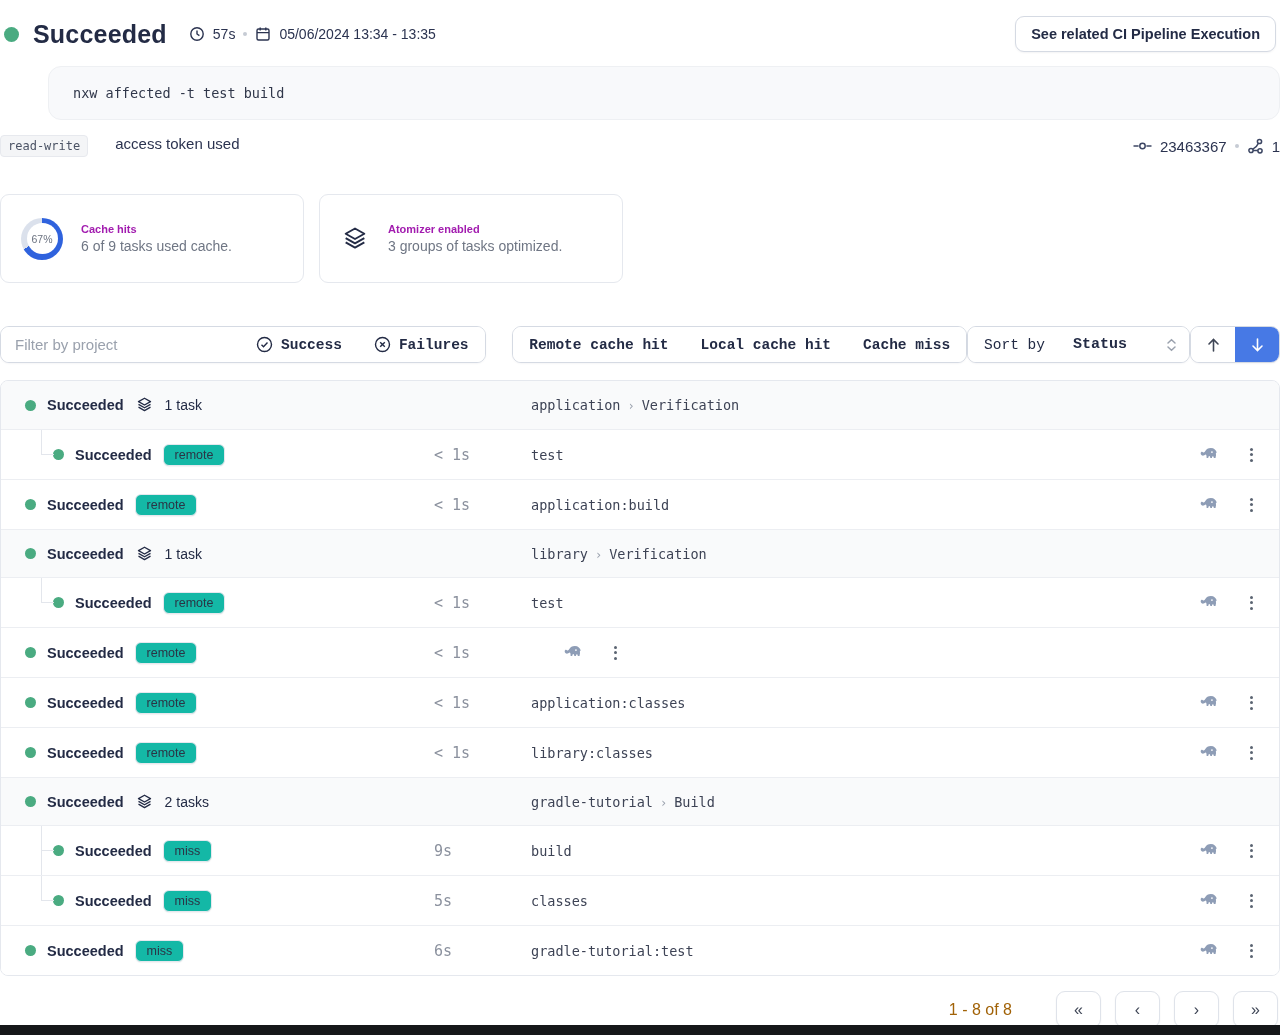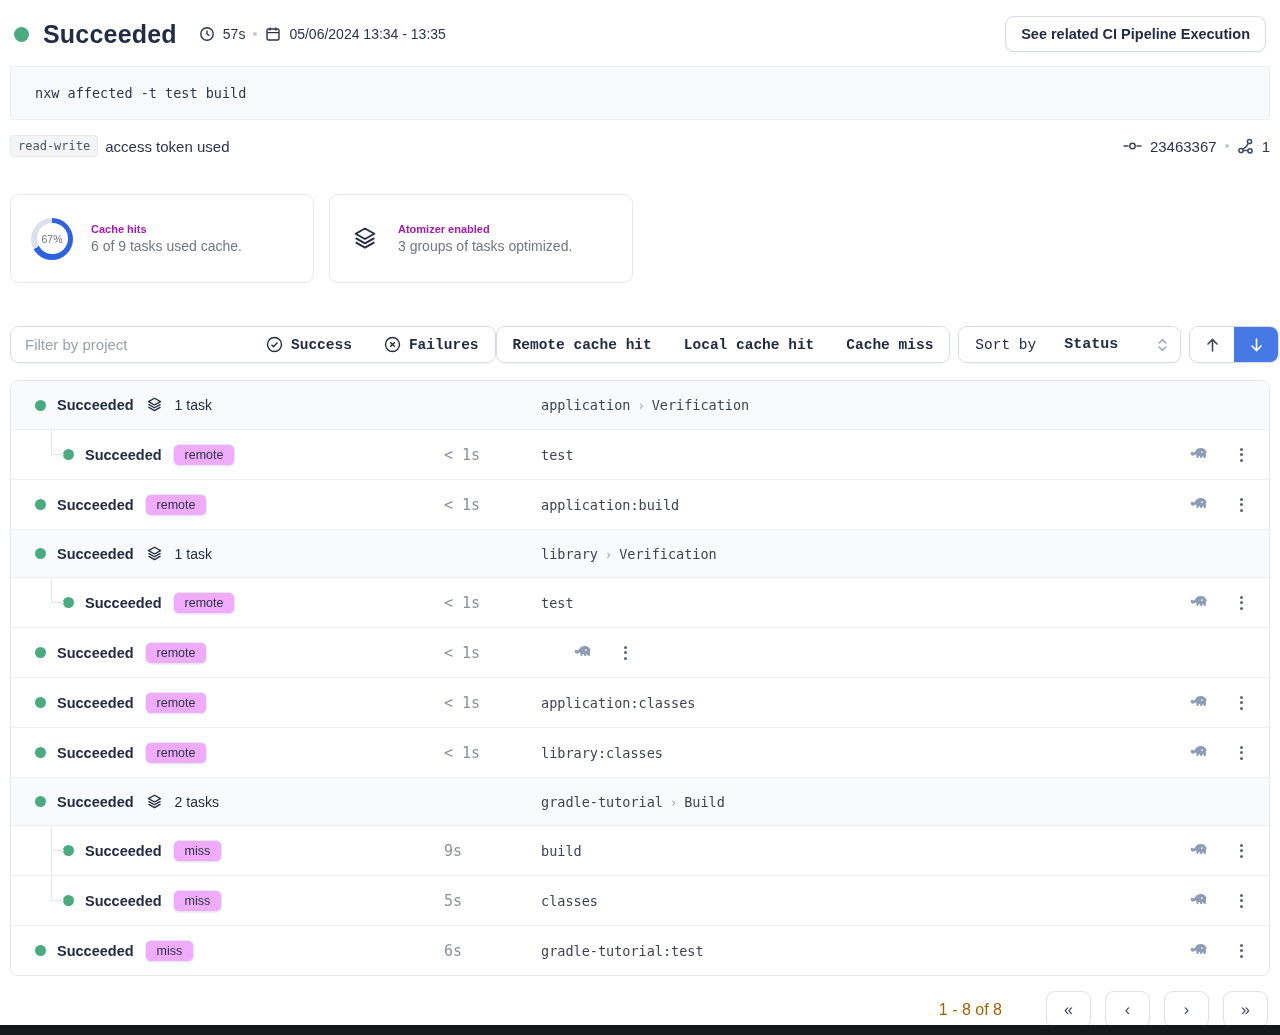"Succeeded" .page { padding: 0 10px -> 0 0 }
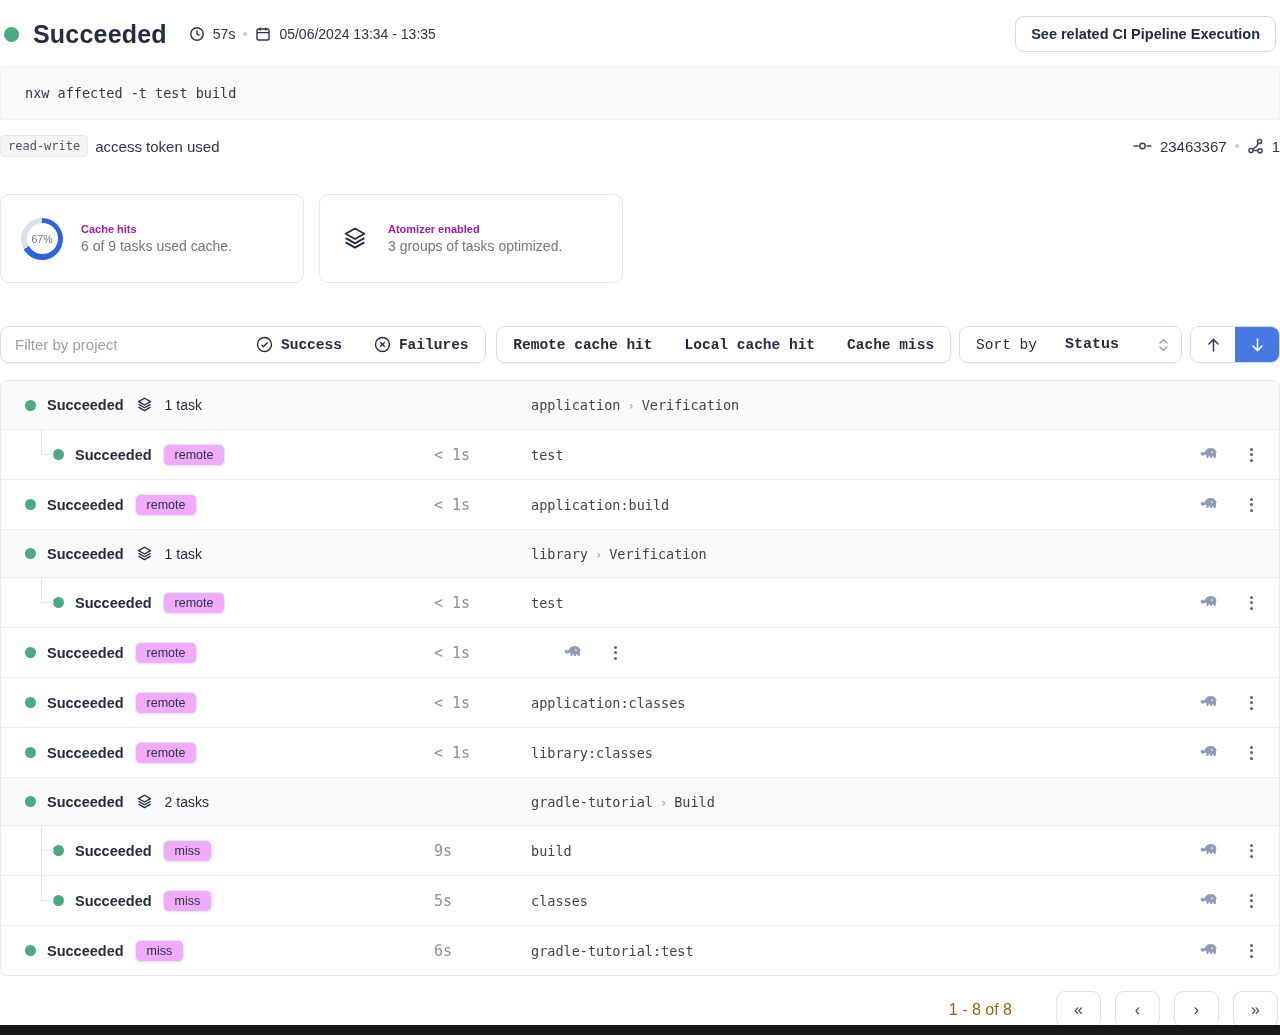"nxw affected -t test build" .cmdbar { border-radius: 2px -> 13px; margin-left: none -> 48px }
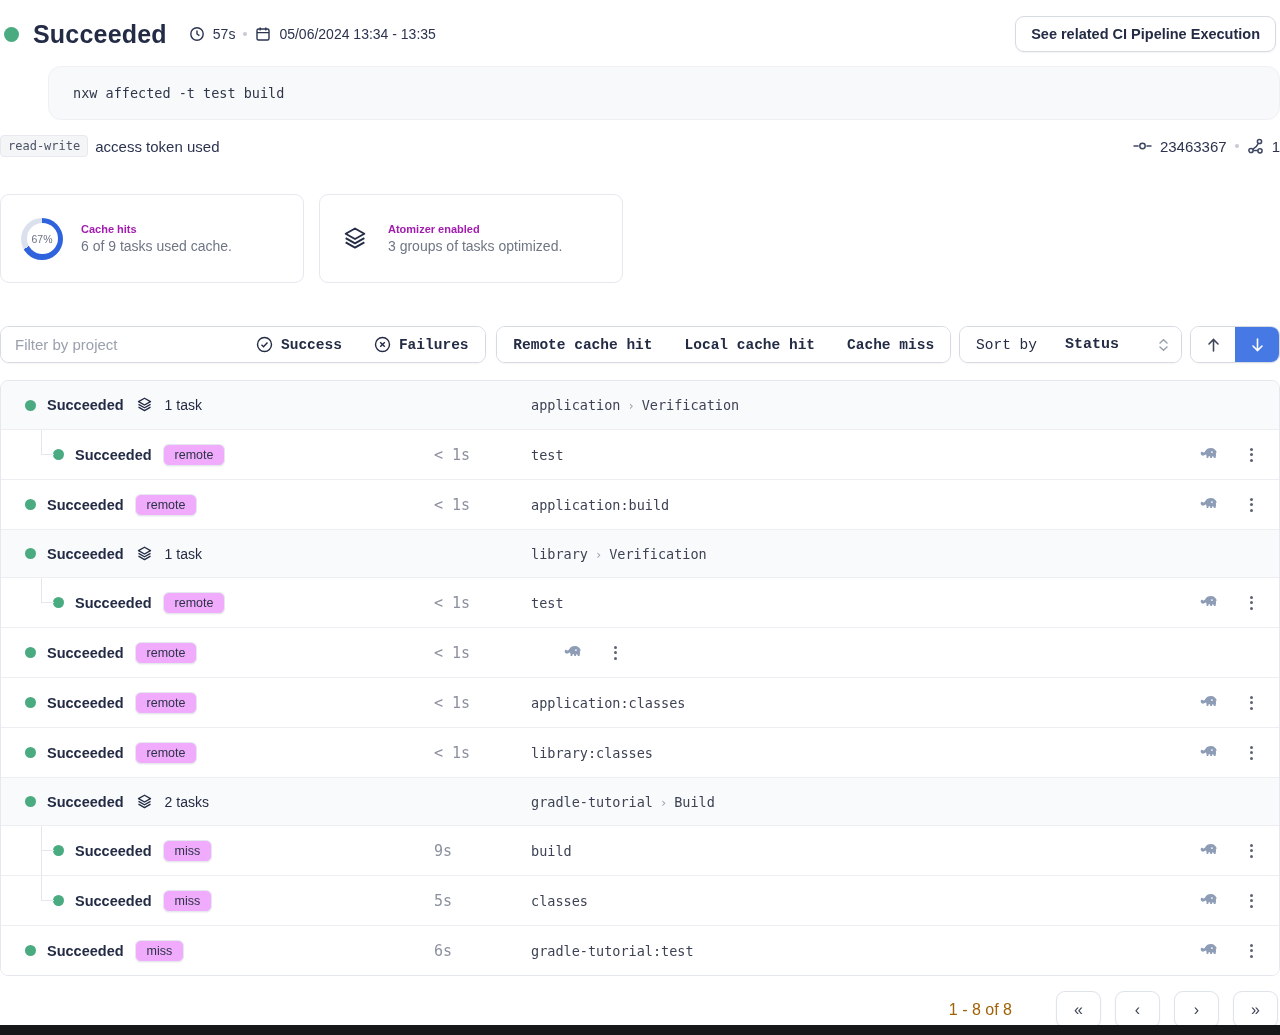"read-write" .token-left { align-items: center -> none; gap: 7px -> 27px }
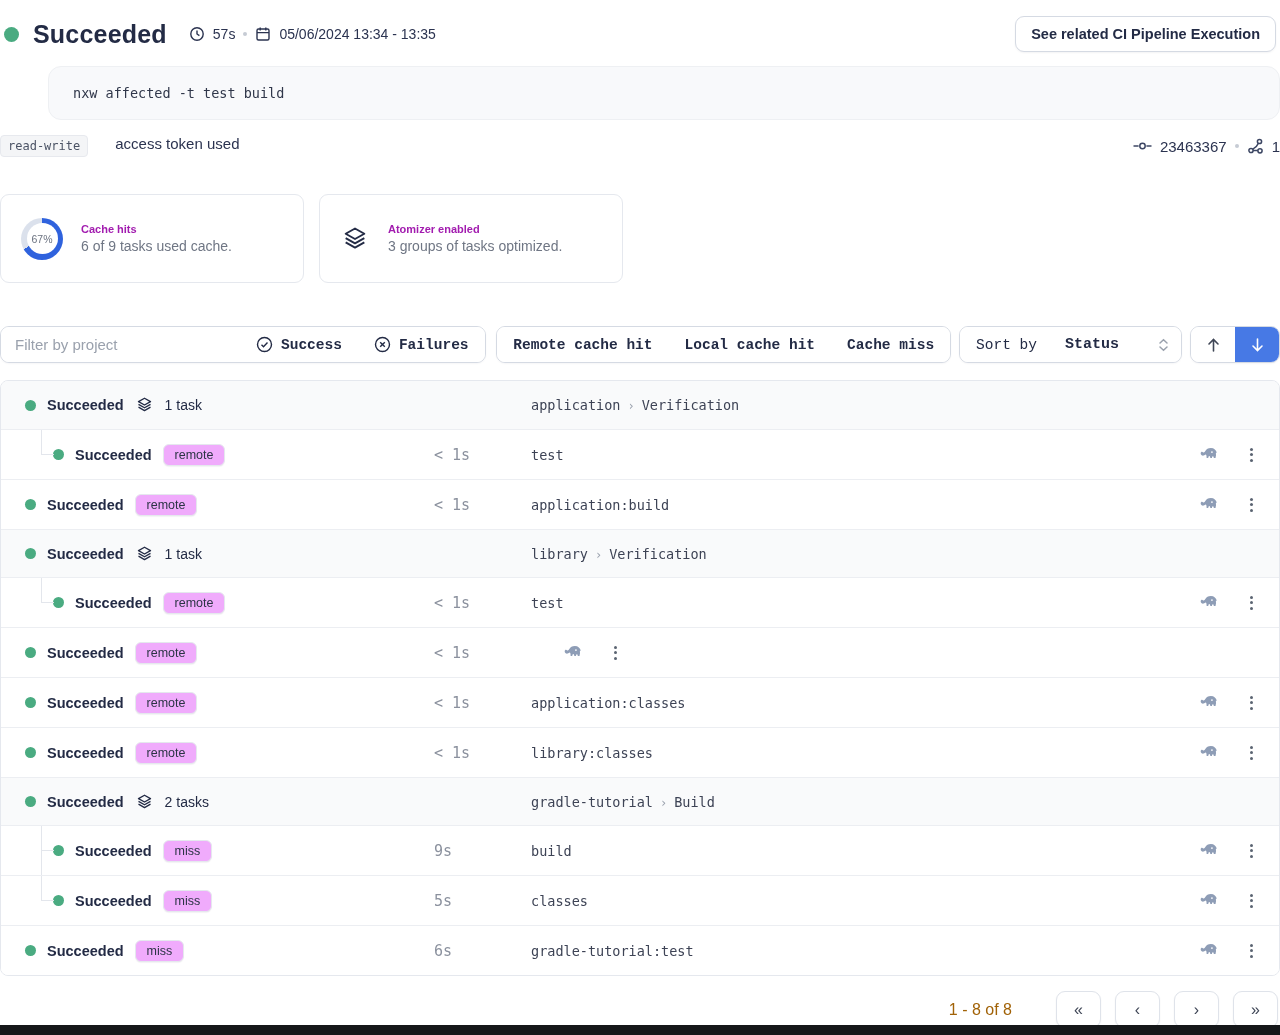"Remote cache hit" .fb-right { gap: 8px -> 0 }
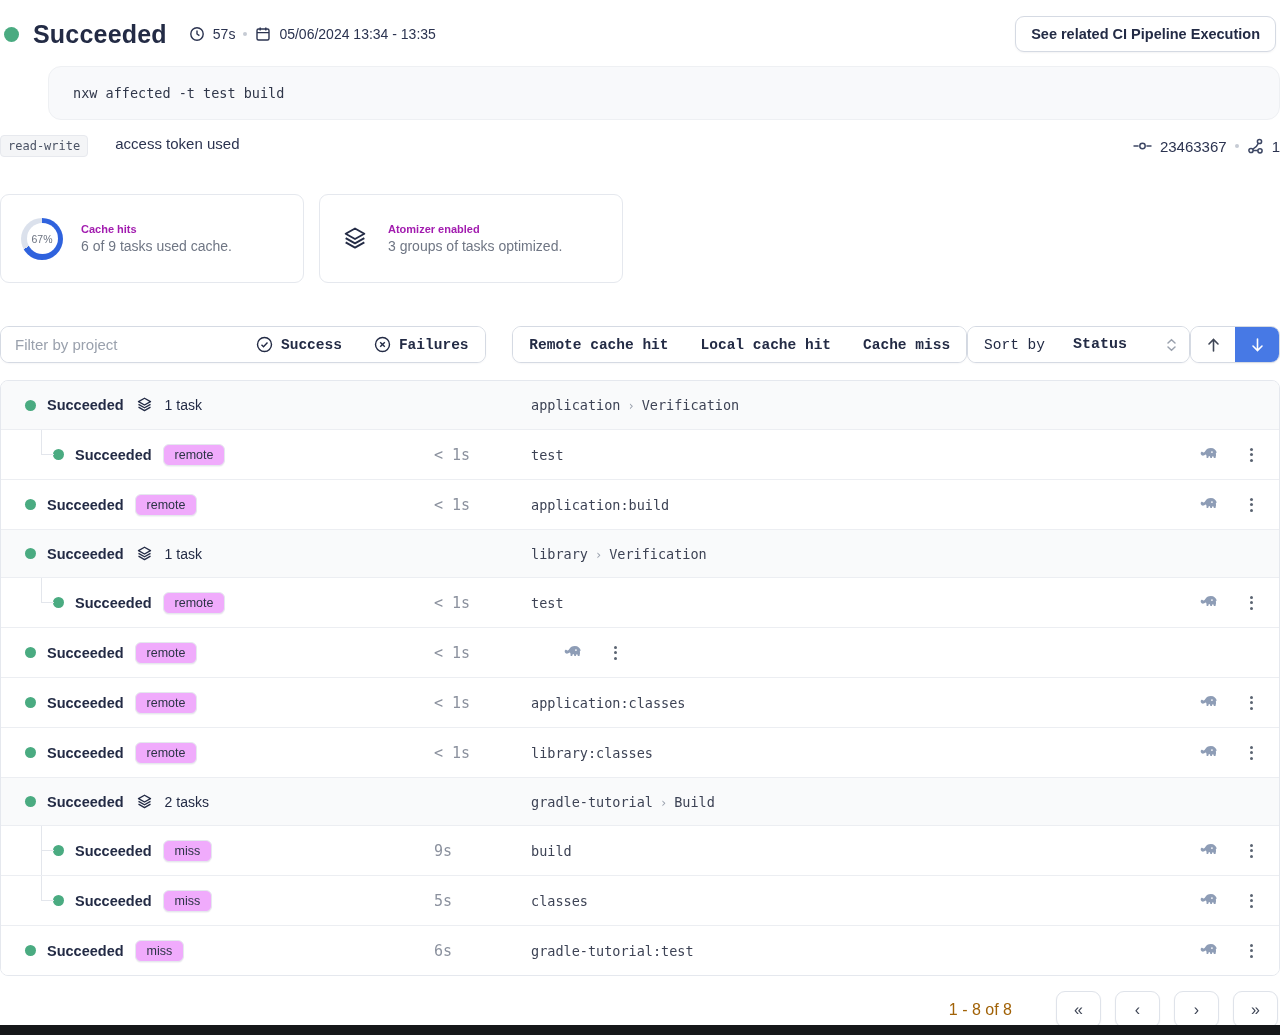"remote" .cache-badge { background: #f0abfc -> #14b8a6 }
